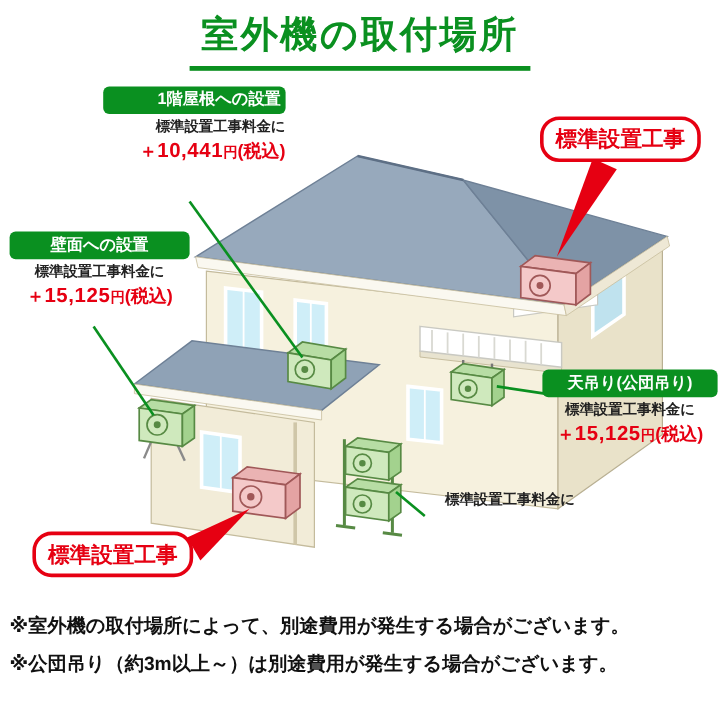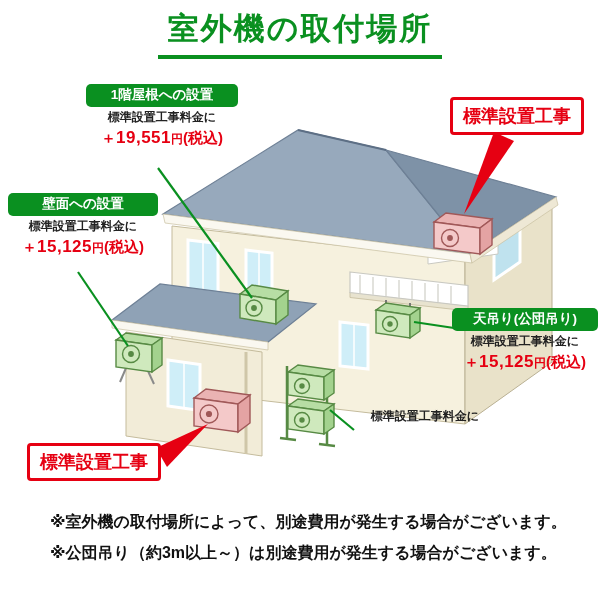"1階屋根への設置" div.callout { text-align: none -> right; top: 84px -> 72px }
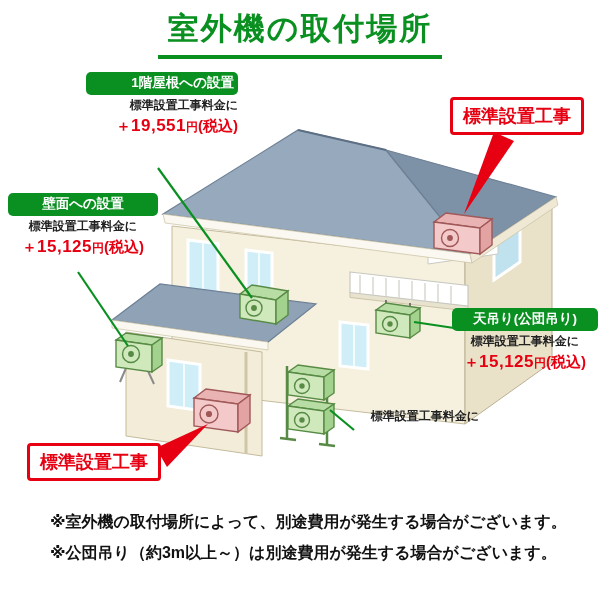"19,551" span.price-amount { text: 19,551 -> 10,441 }
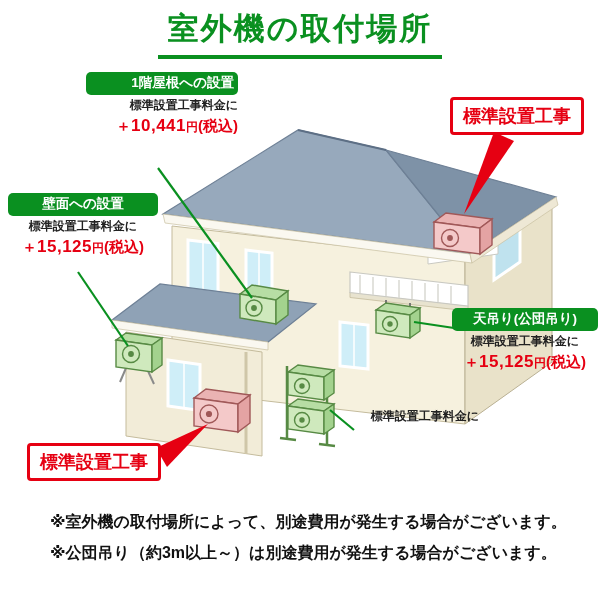"標準設置工事" .standard-badge { border-radius: 4px -> 16px }
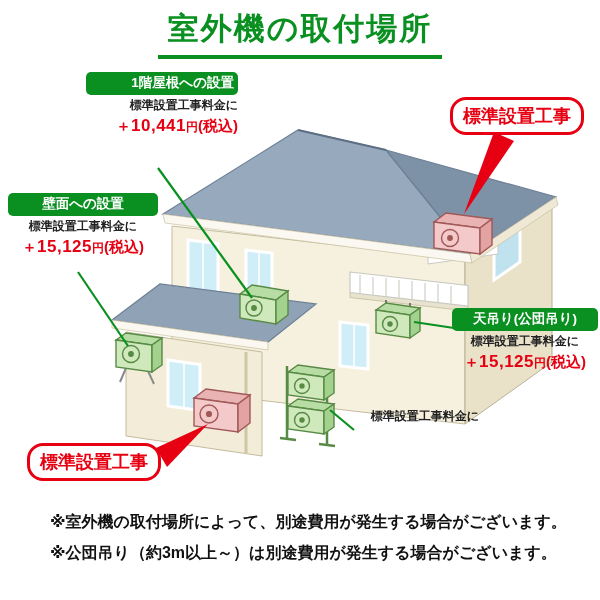"※室外機の取付場所によって、別途費用が発生する場合がございます。" .note { margin-left: 42px -> none }
